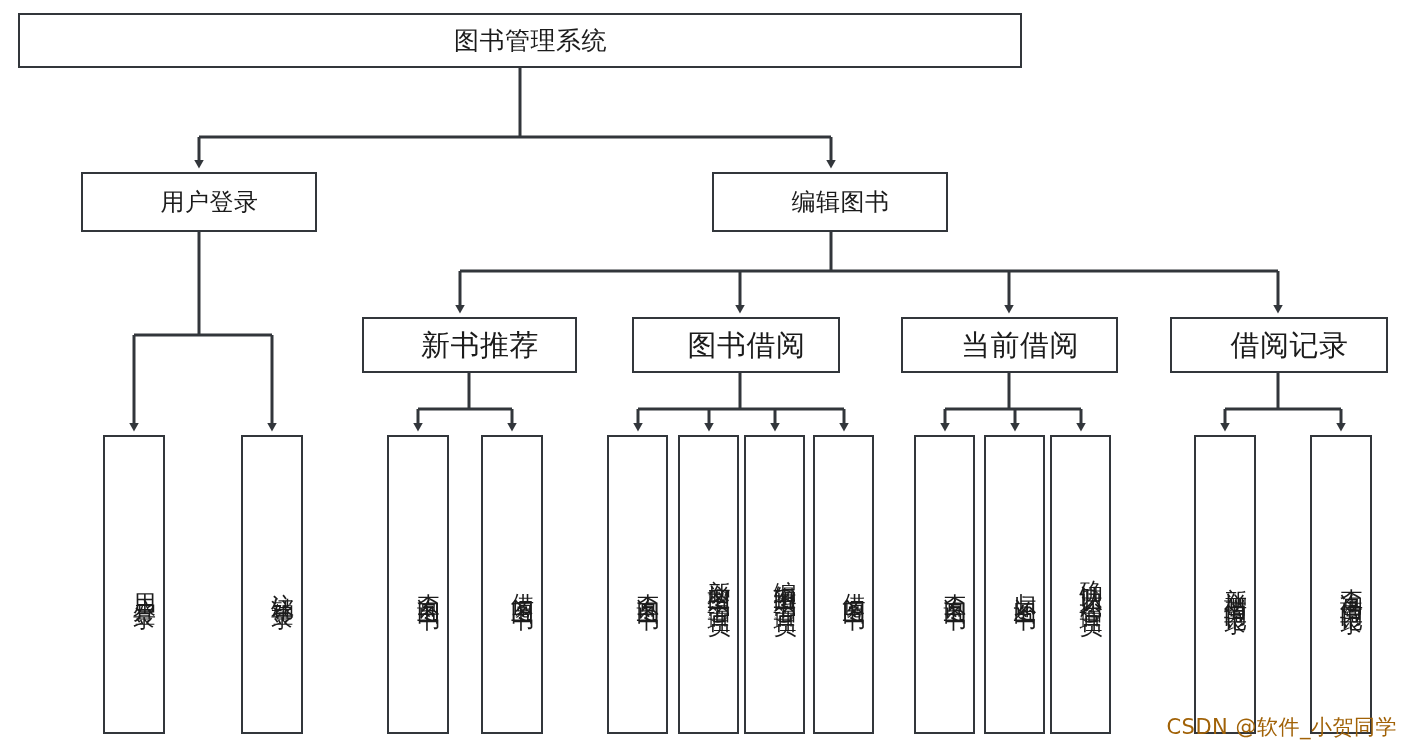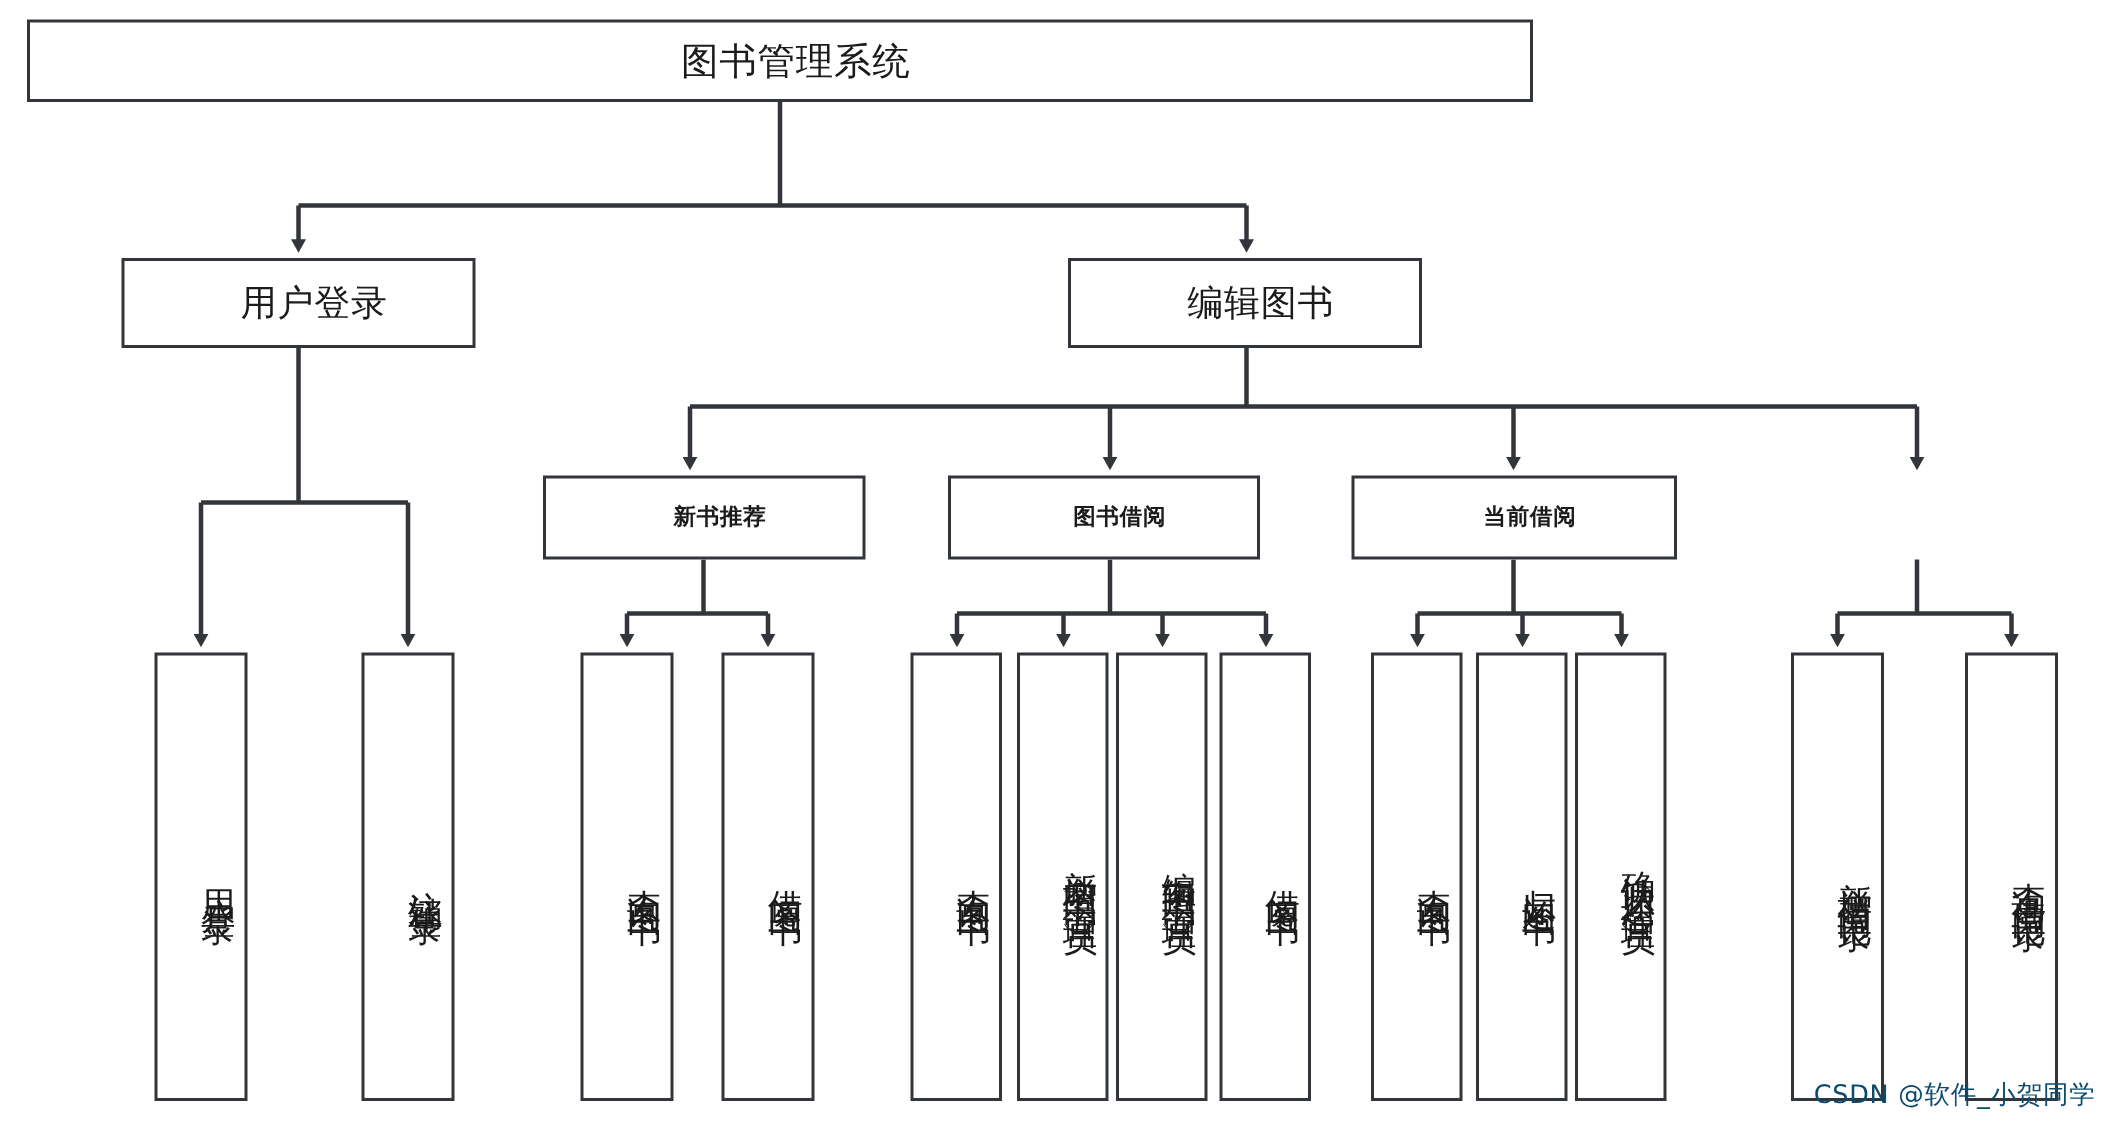"新书推荐" .level-2 .node-label { font-size: 15px -> 29px; font-weight: bold -> none }
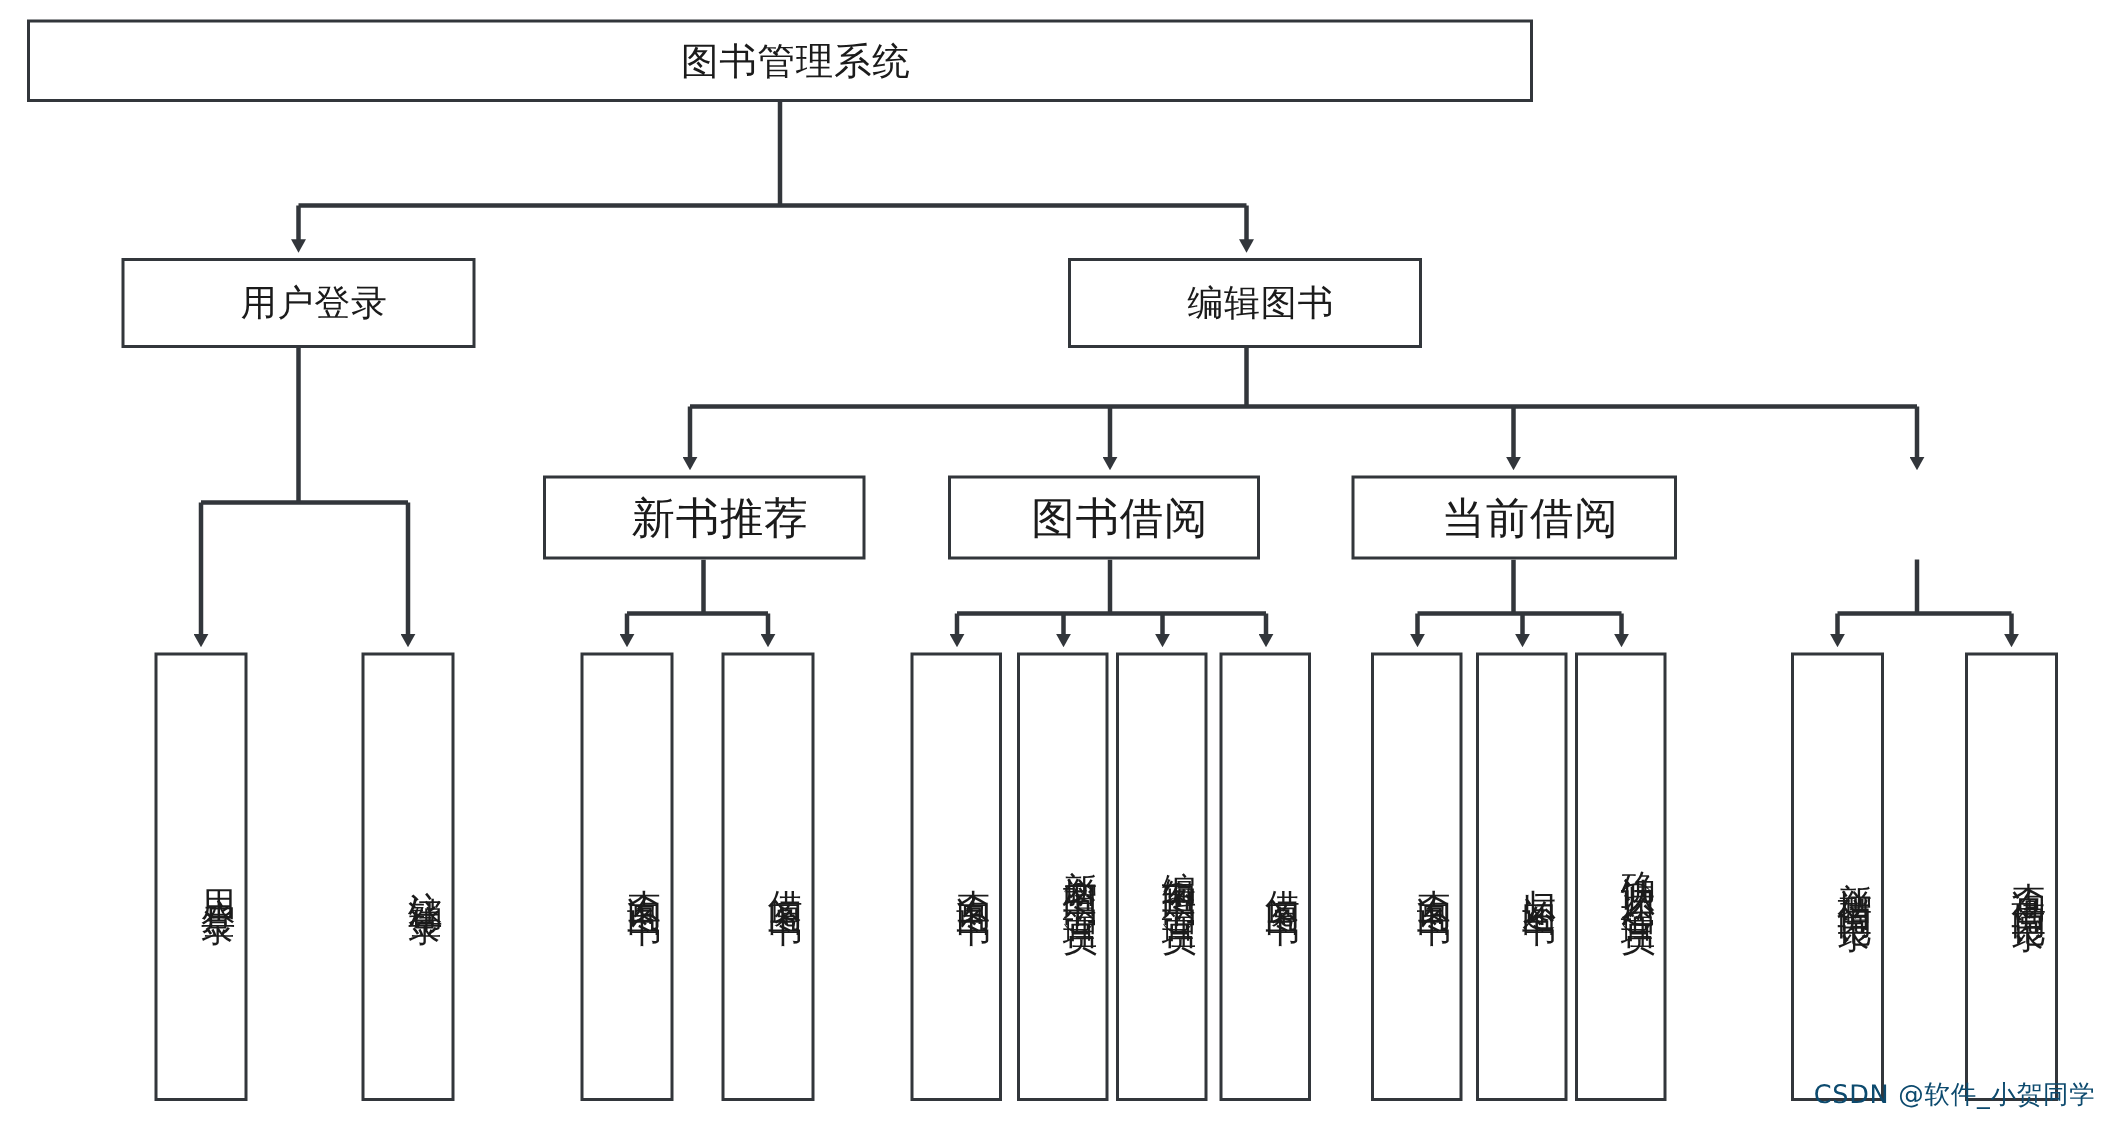"借阅记录" div.node { html: none -> <div> <span>借阅记录</span> </div> }
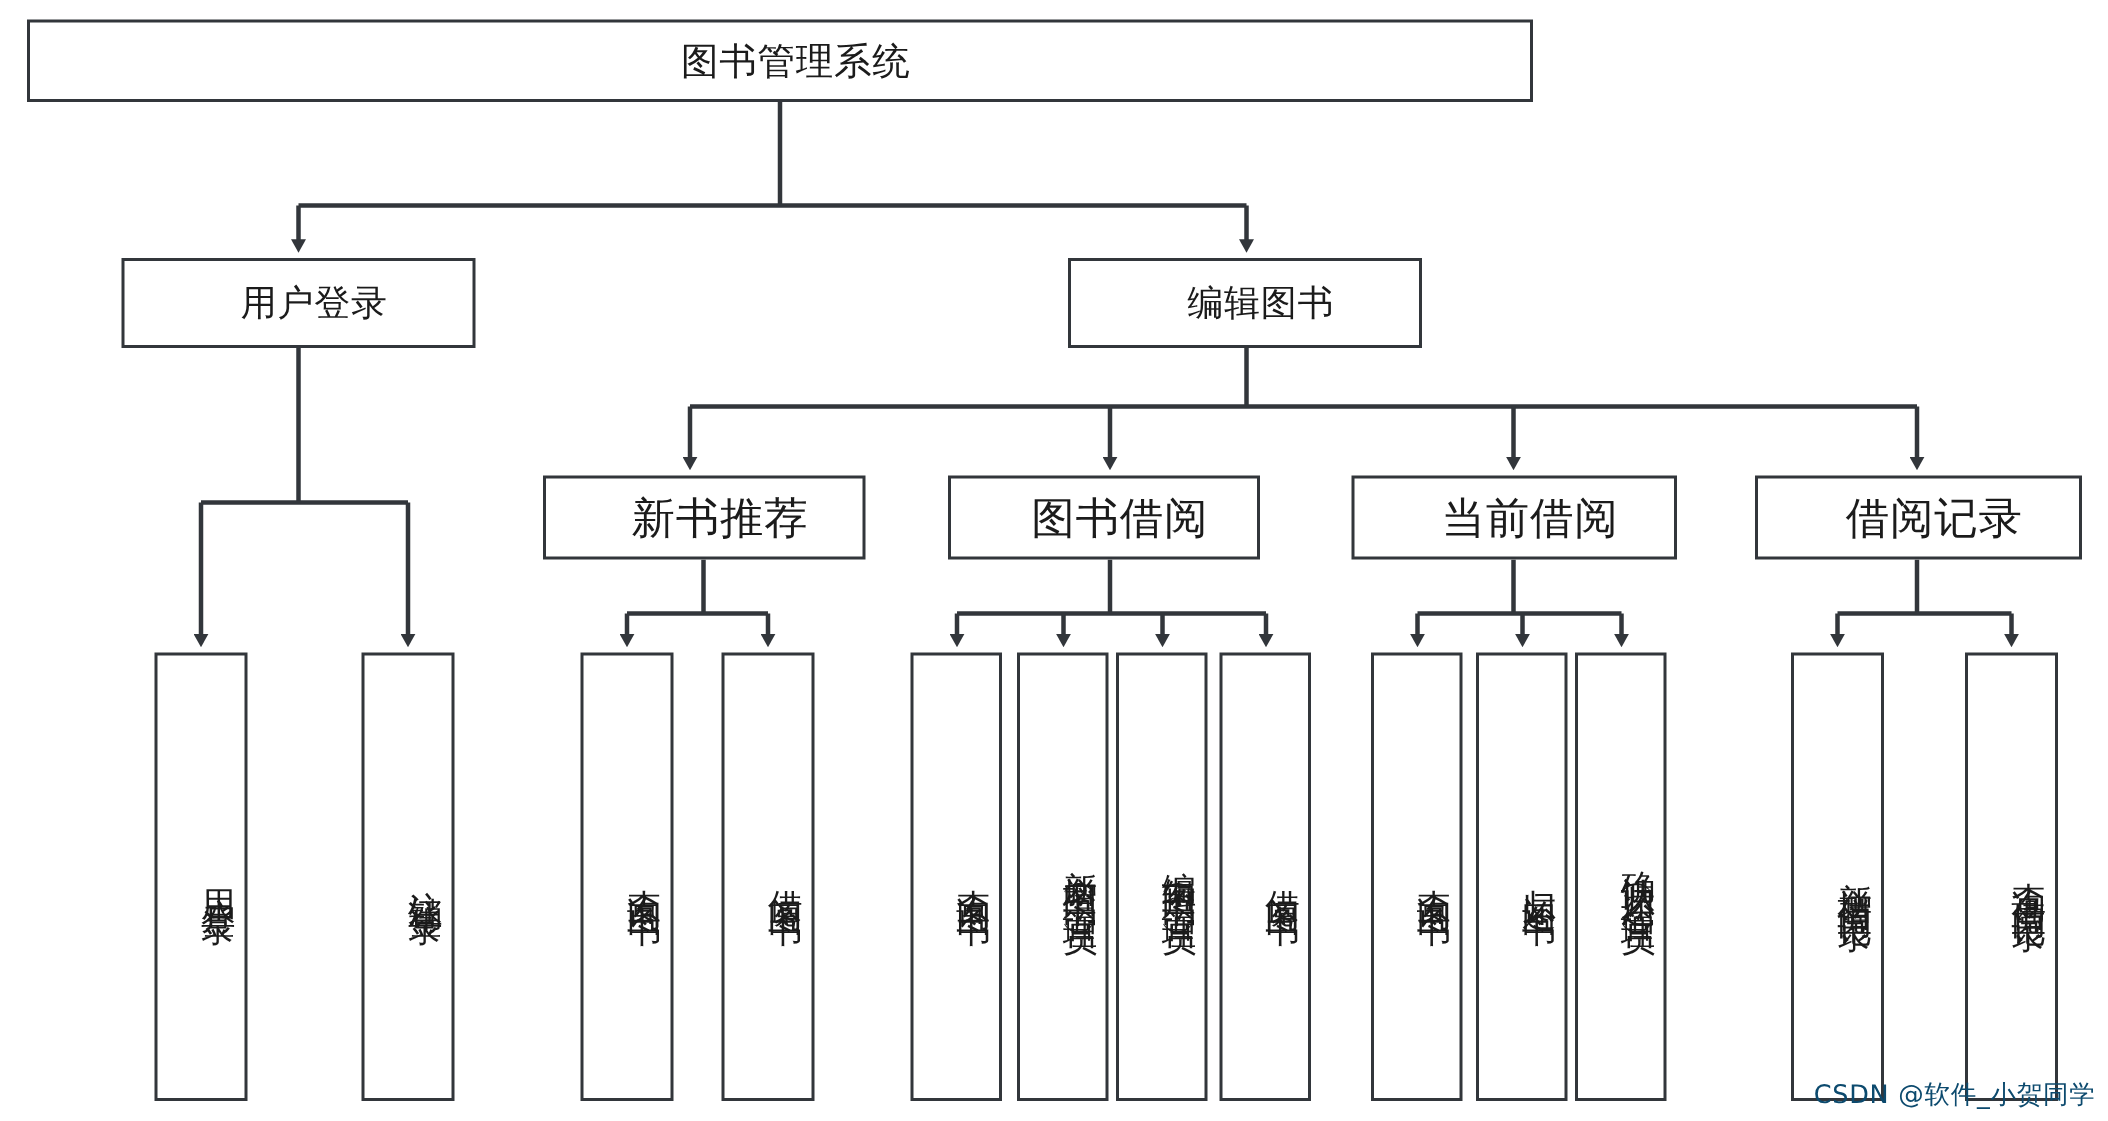"CSDN @软件_小贺同学" .watermark { color: #0c4a6e -> #a16207; font-size: 17px -> 21px }
